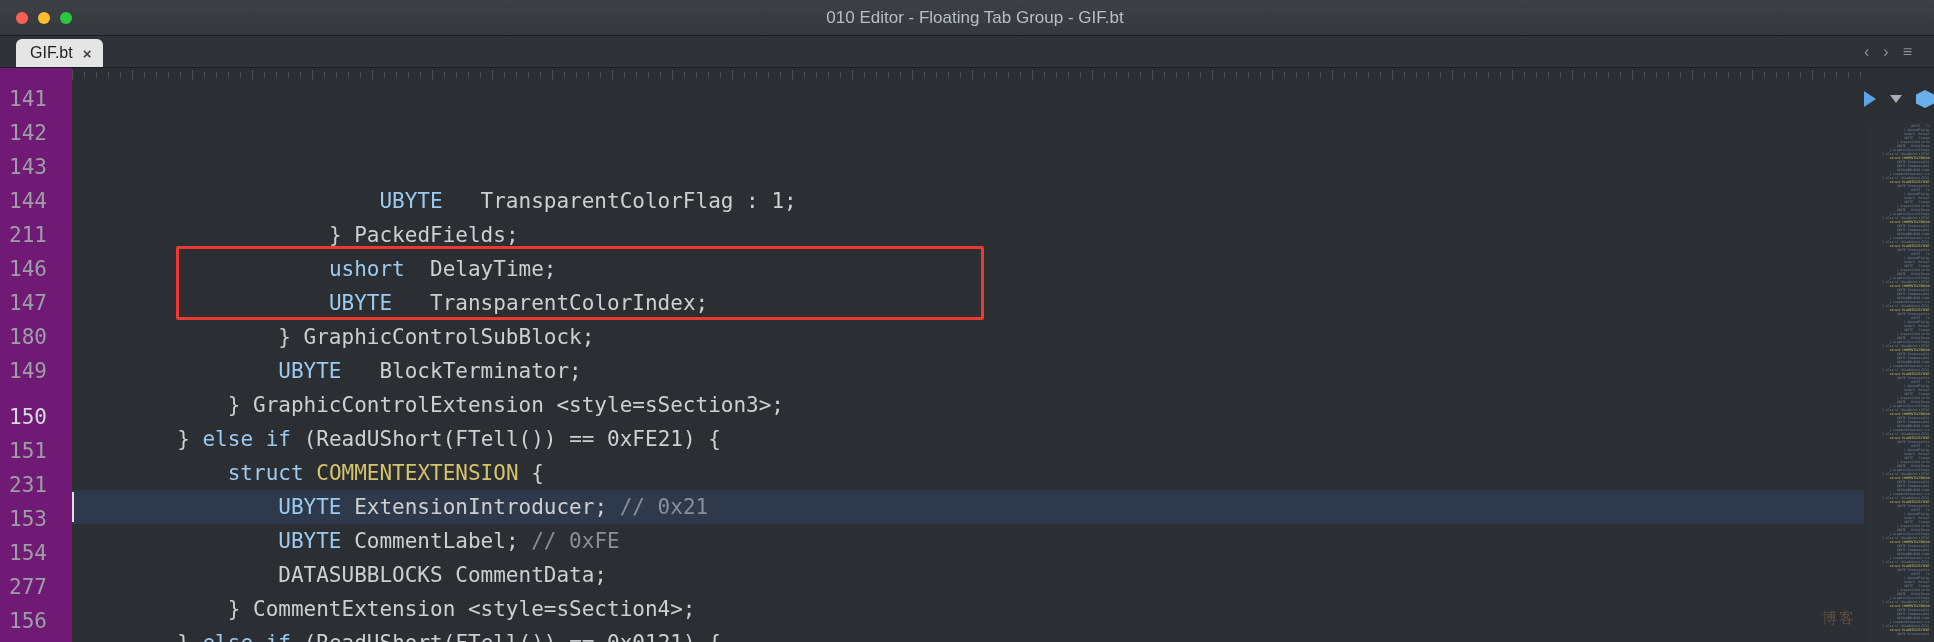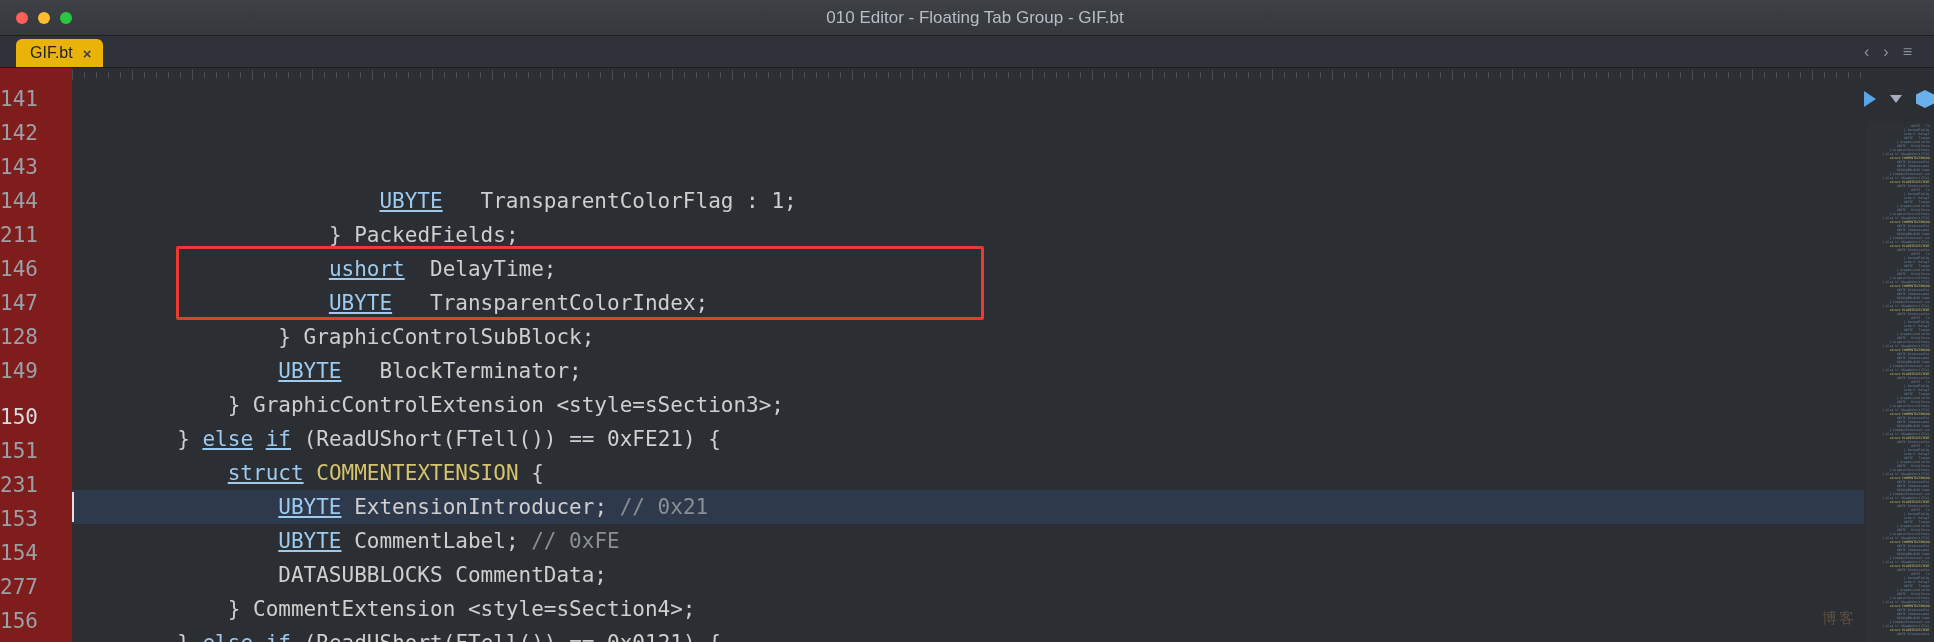"GIF.bt" .tab { background: #eab308 -> #e5e5e5 }
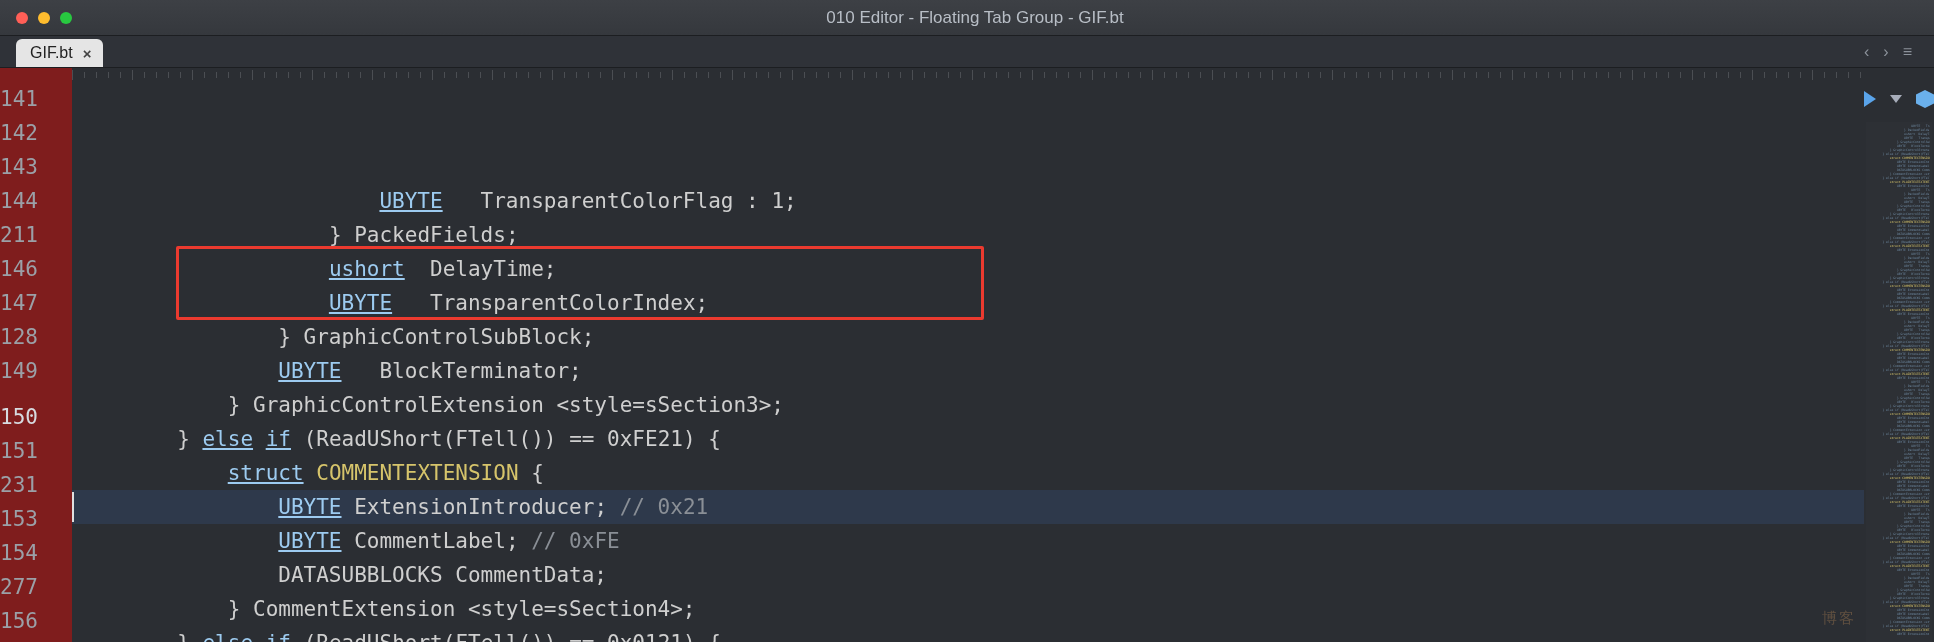"141" .gutter { background: #7f1d1d -> #701a75; text-align: left -> center }
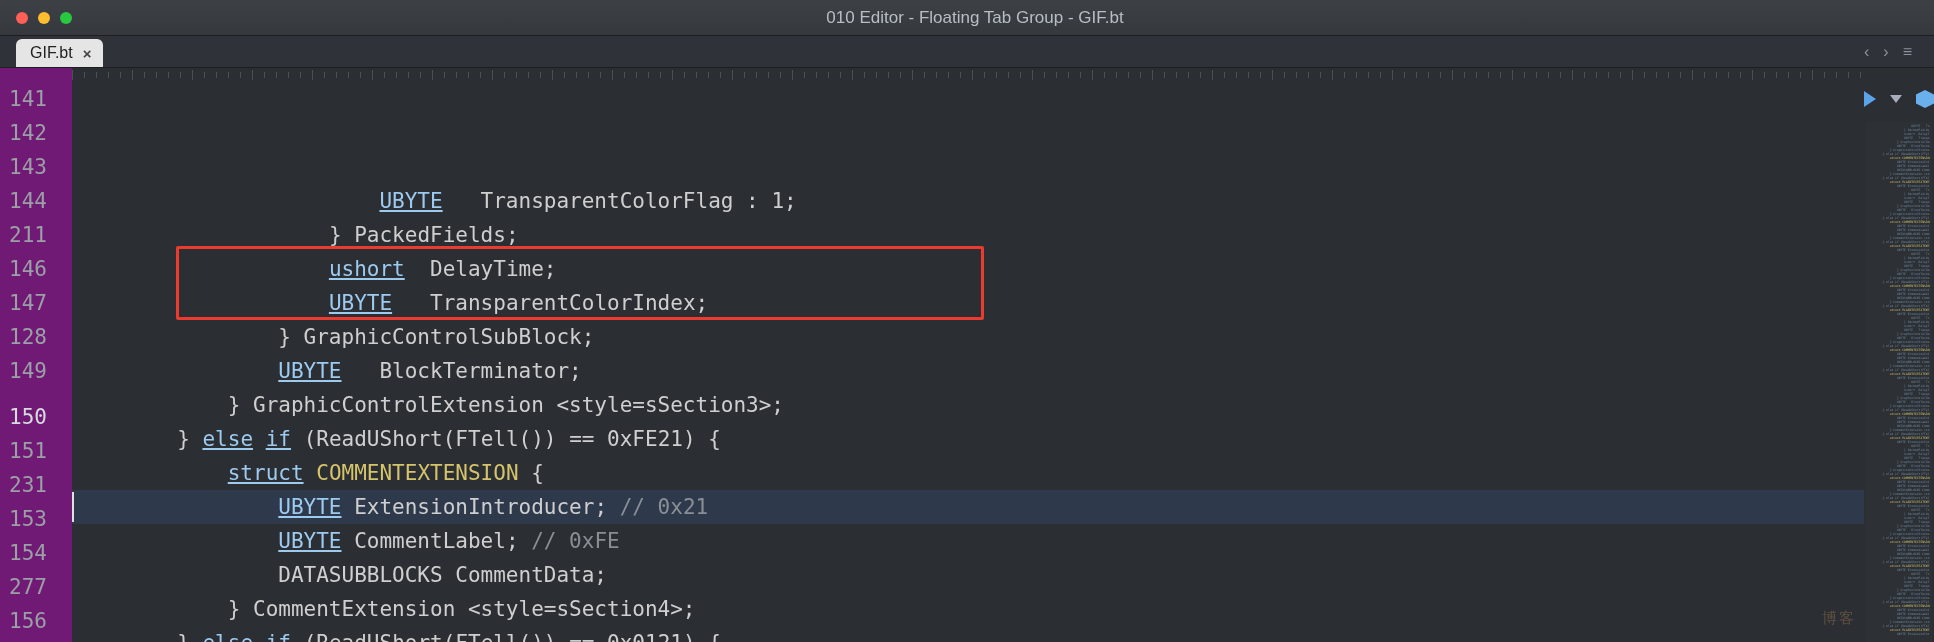"UBYTE" .kw { text-decoration: underline -> none }
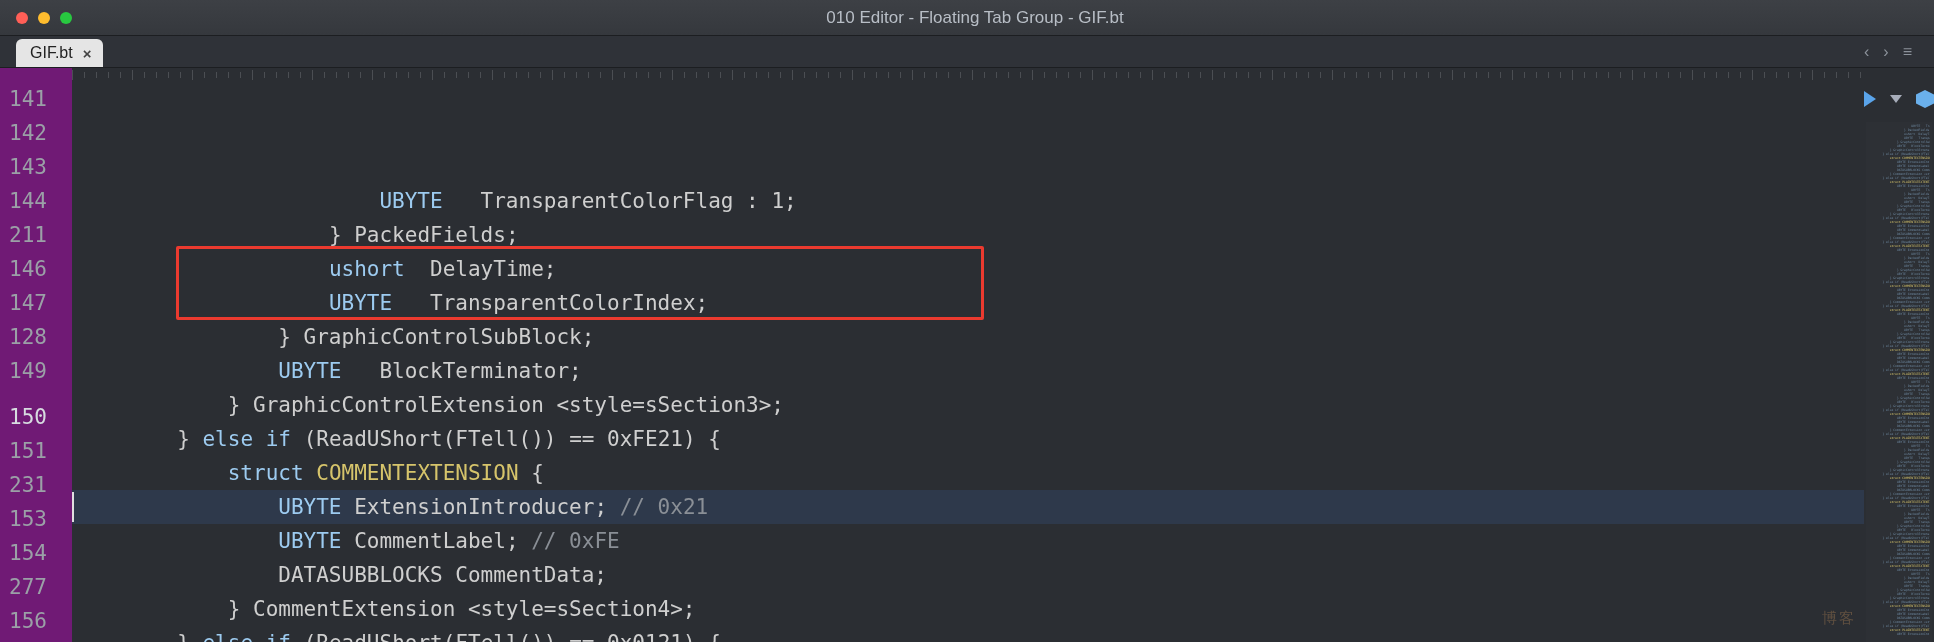"128" div { text: 128 -> 180 }
